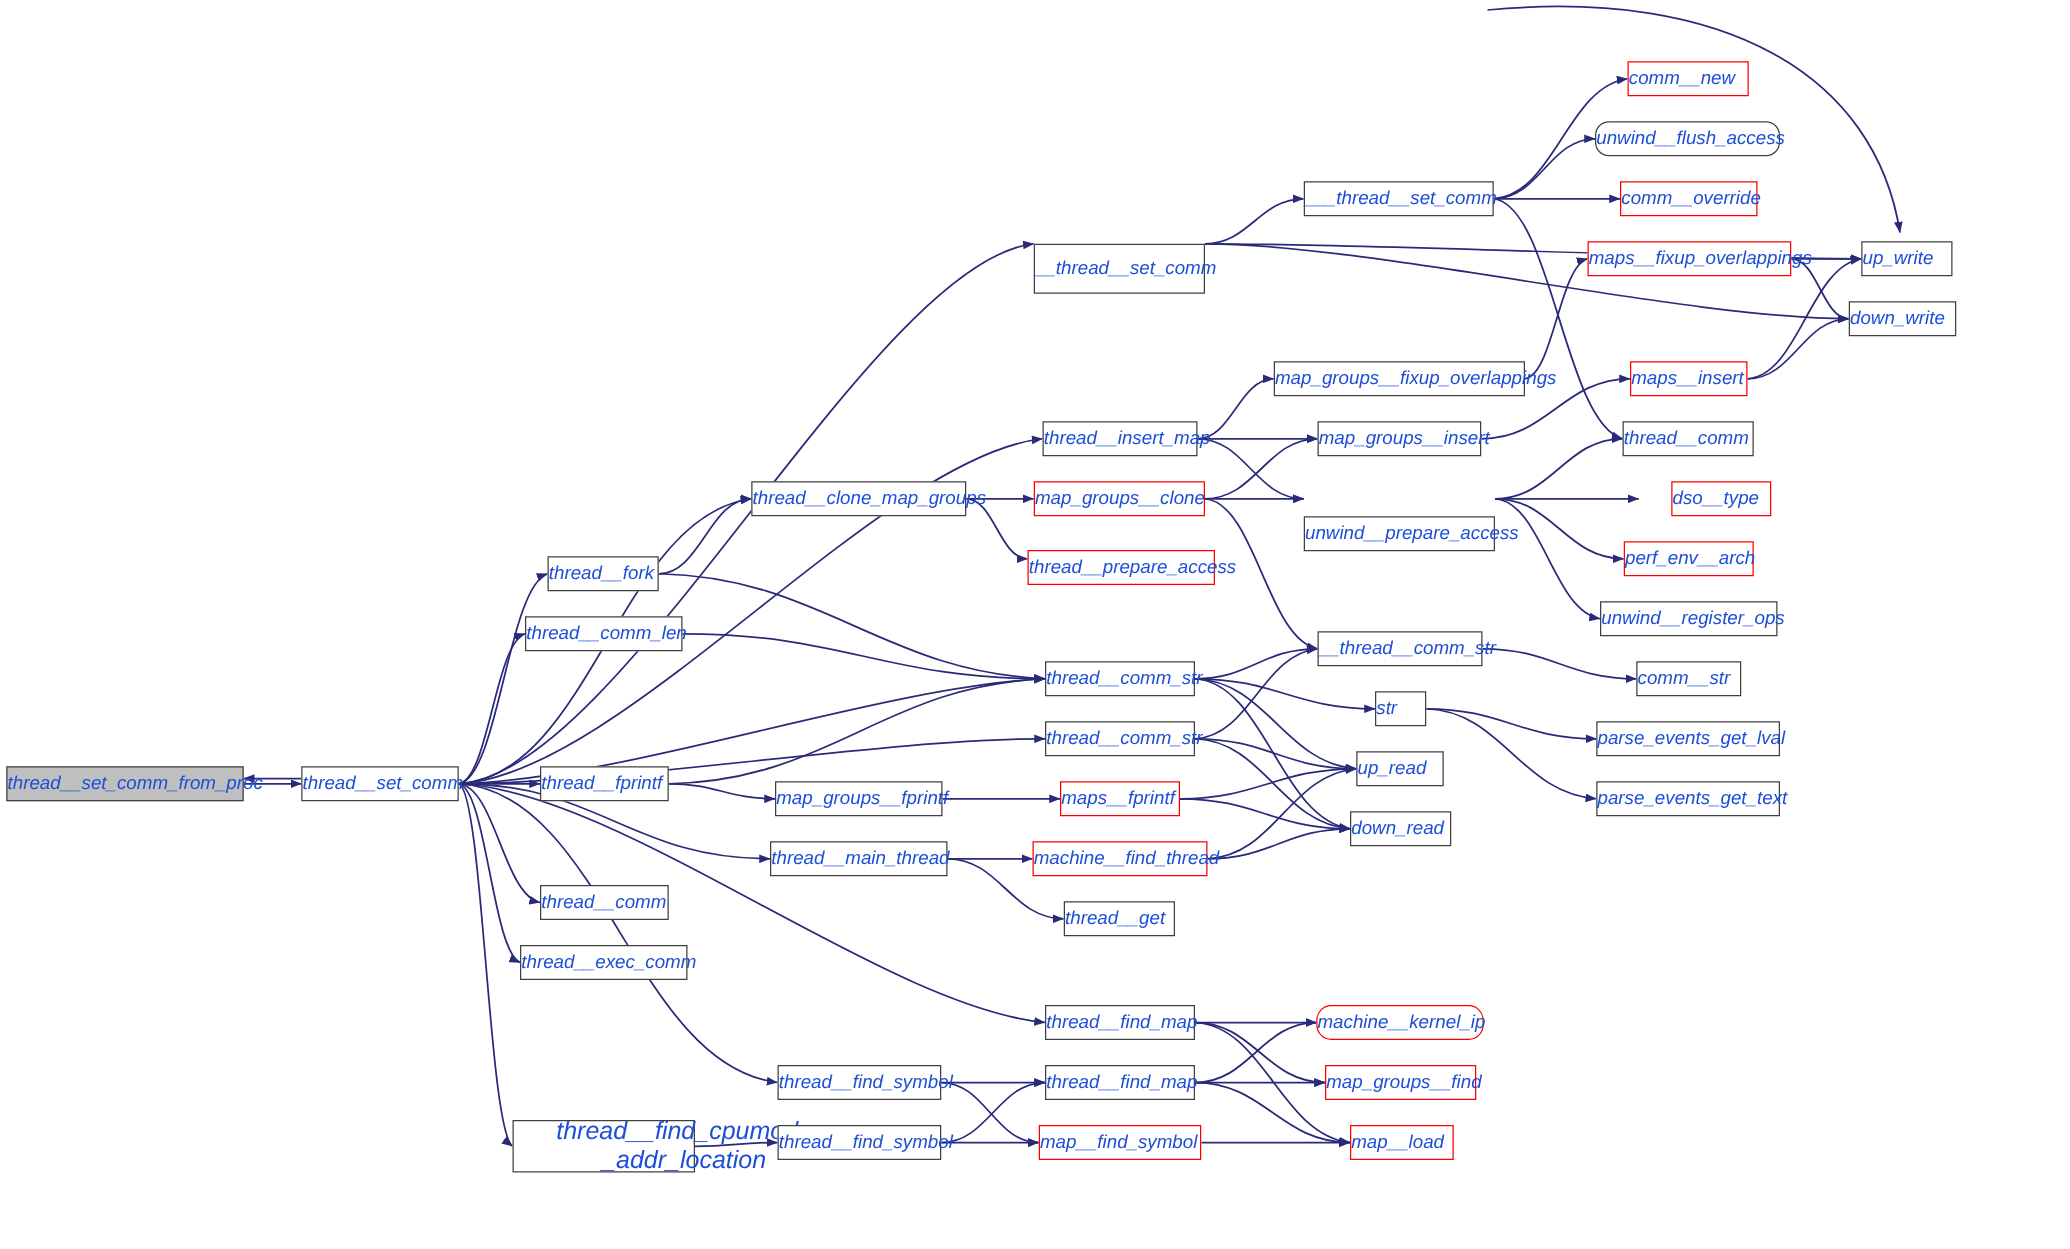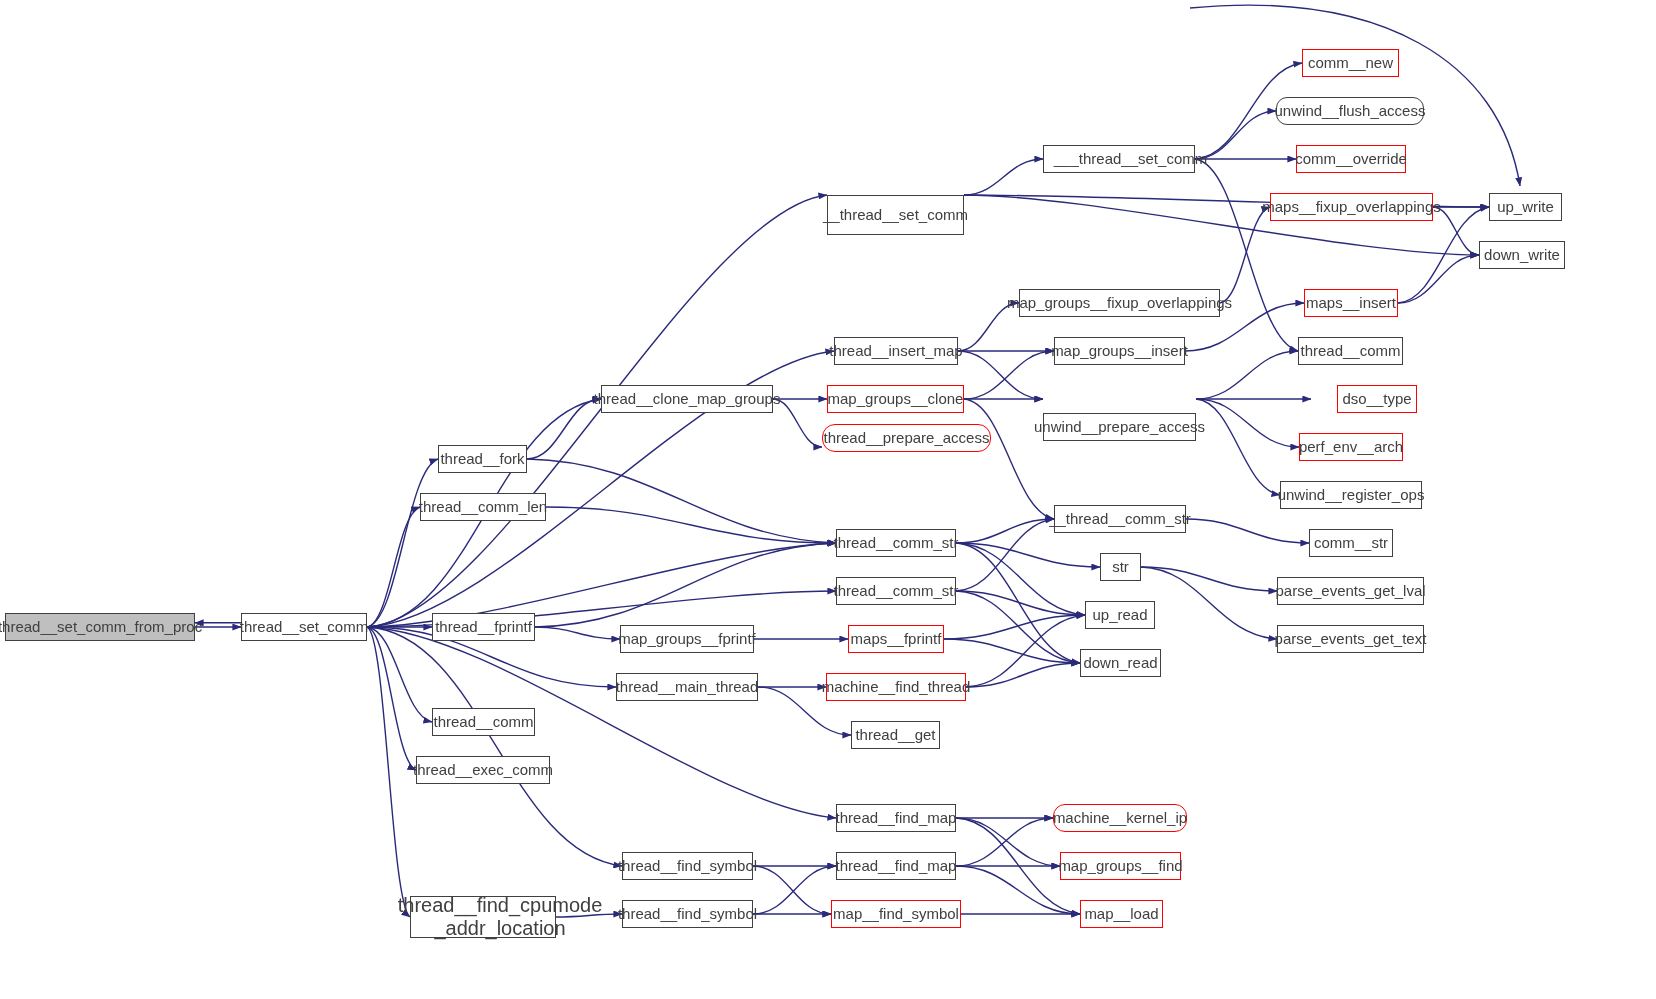"comm__new" .node { color: #404040 -> #1d4ed8; font-style: none -> italic; justify-content: center -> flex-start }
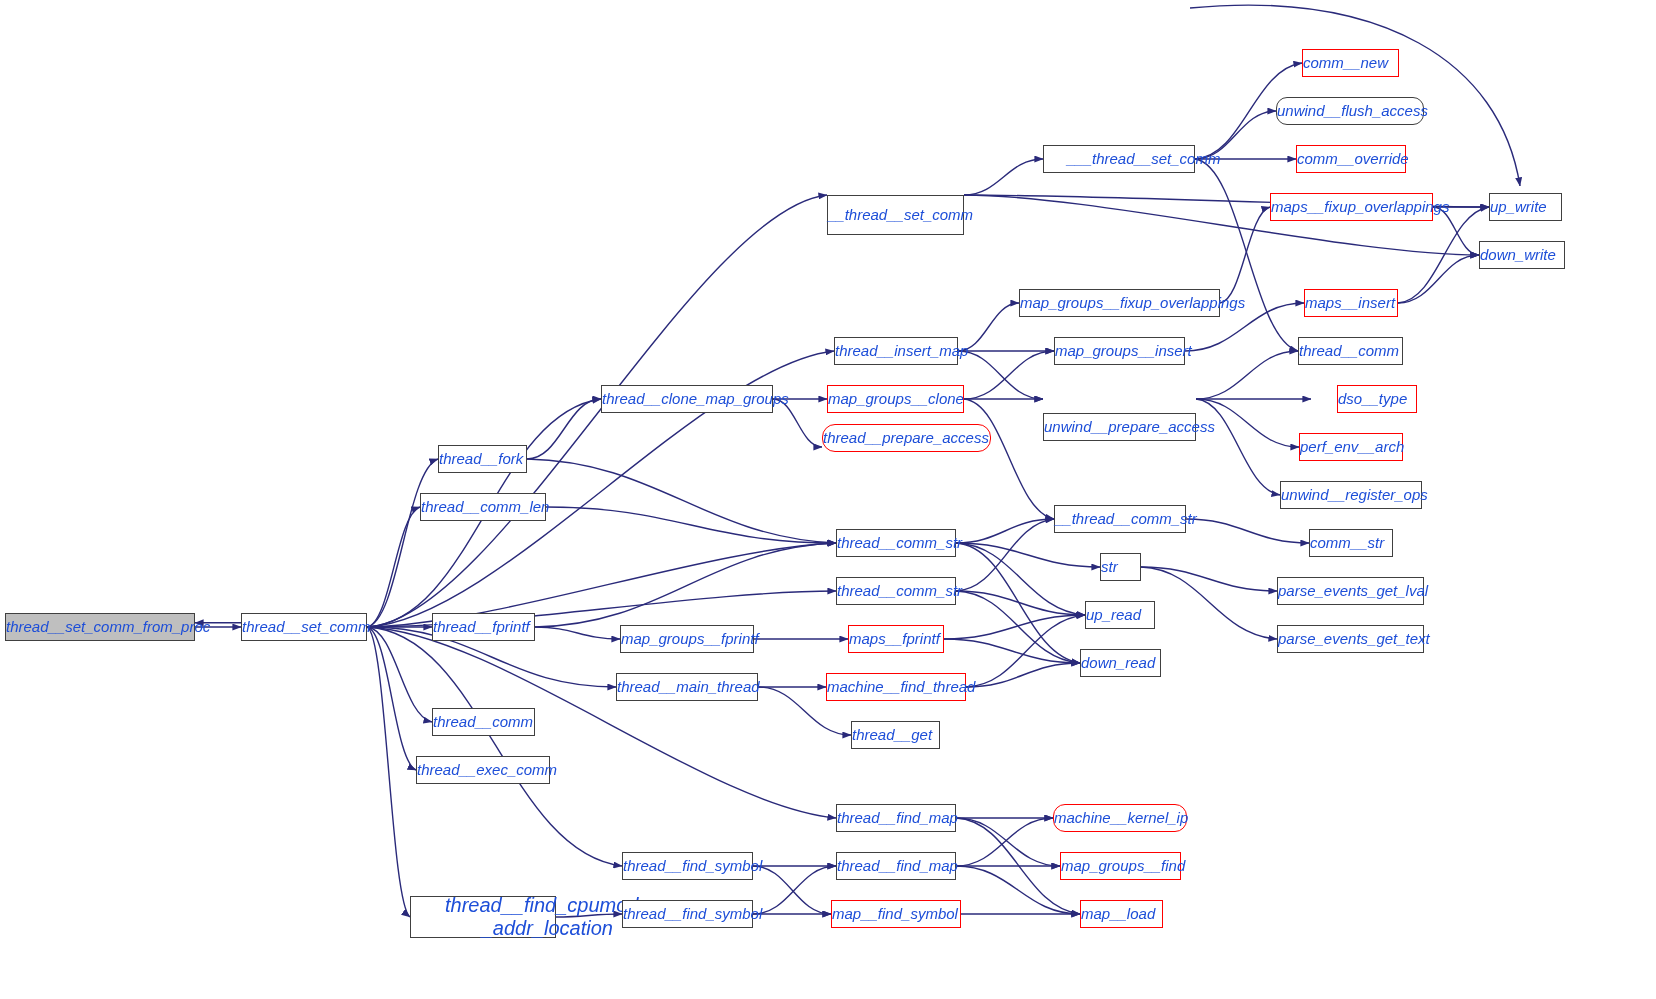"___thread__set_comm" div.node { padding-left: 23px -> none }
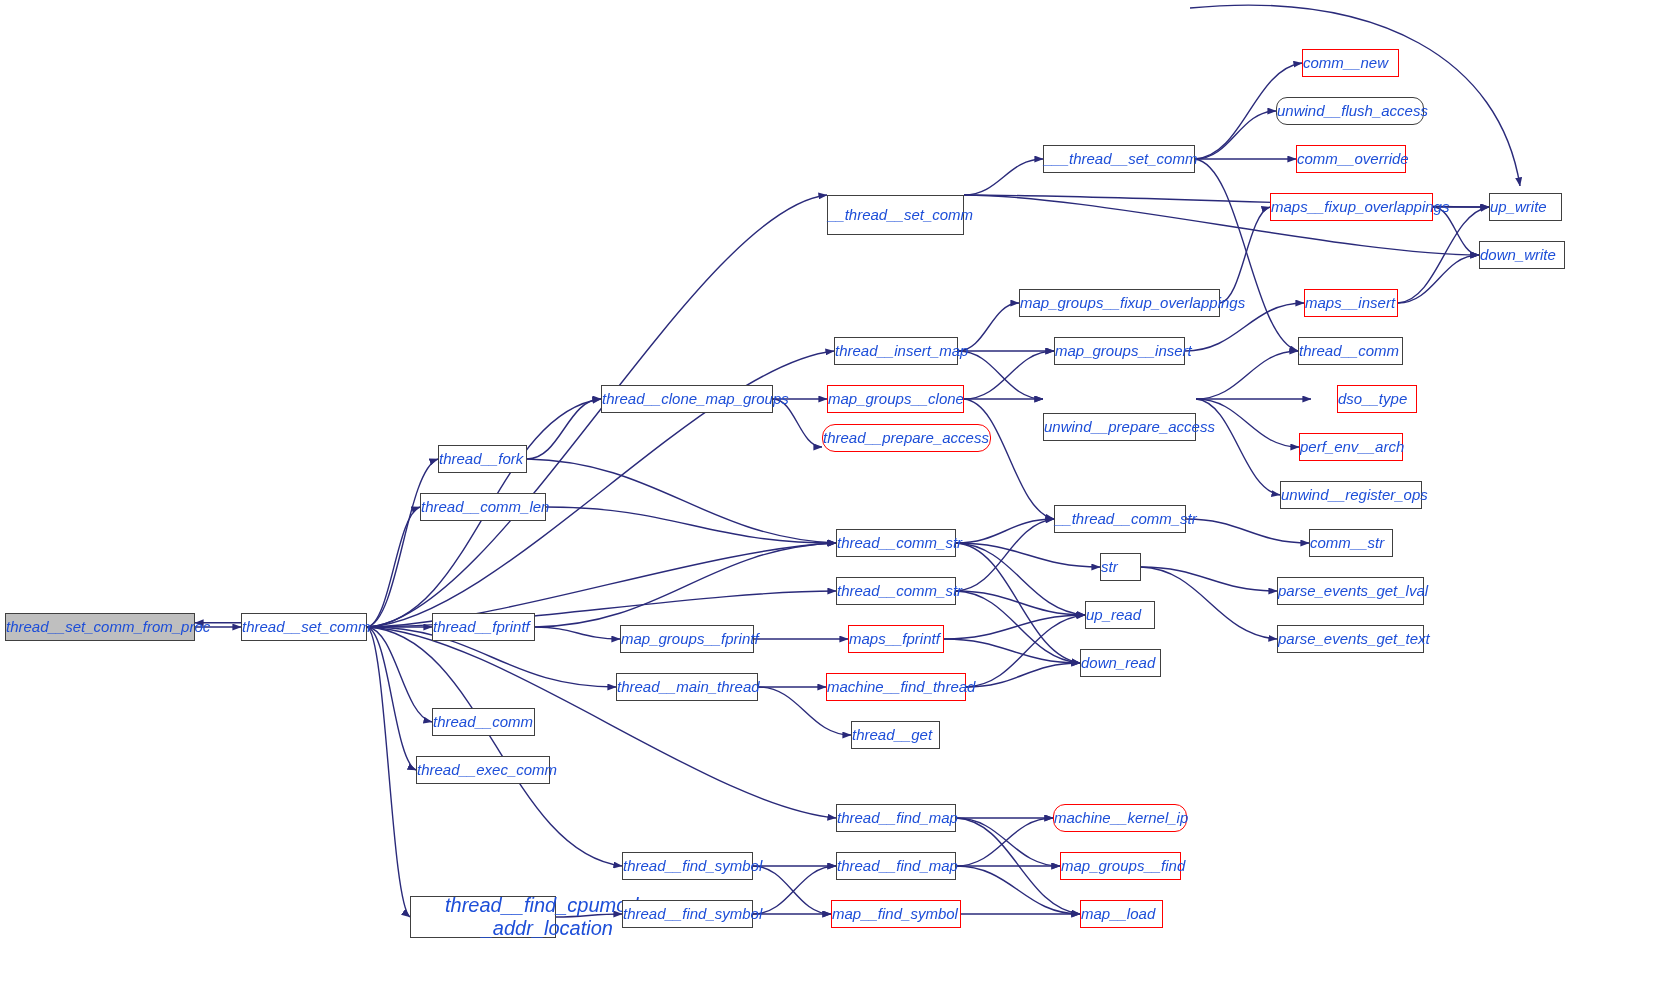"thread__prepare_access" div.node { border-radius: 13px -> none; top: 424px -> 440px; width: 169px -> 150px }
